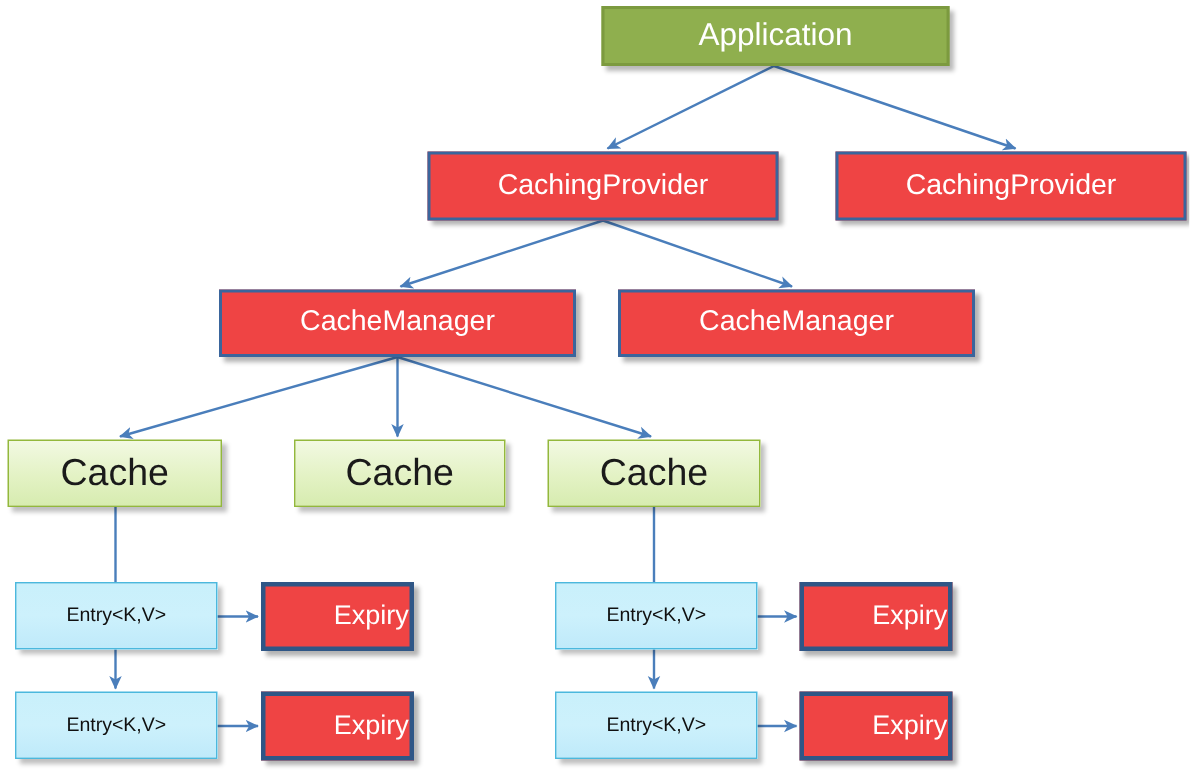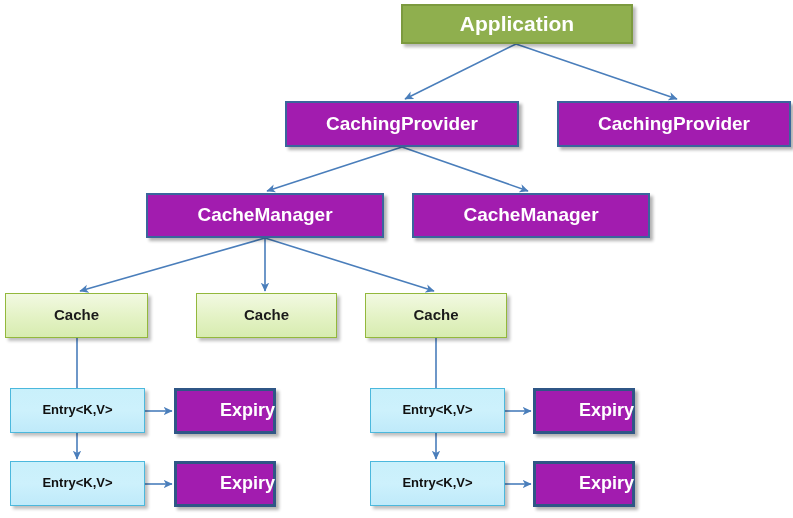"Application" .node { font-weight: bold -> none }
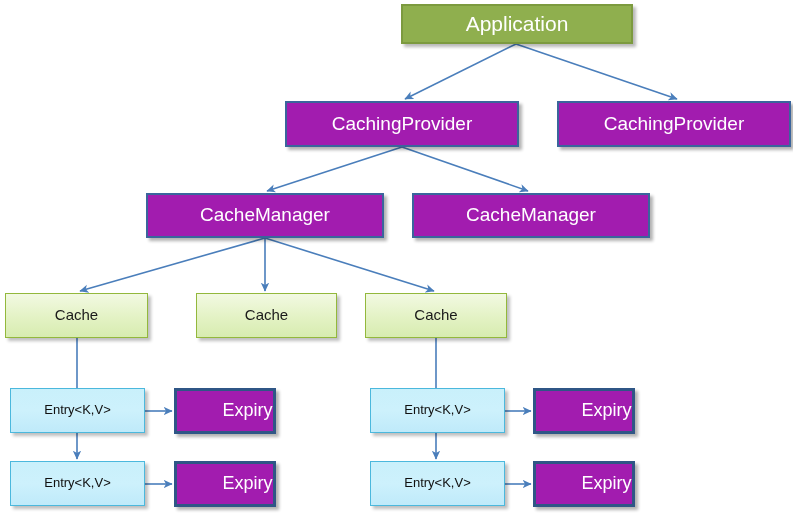"CachingProvider" .n-blue { background: #a21caf -> #ef4444 }
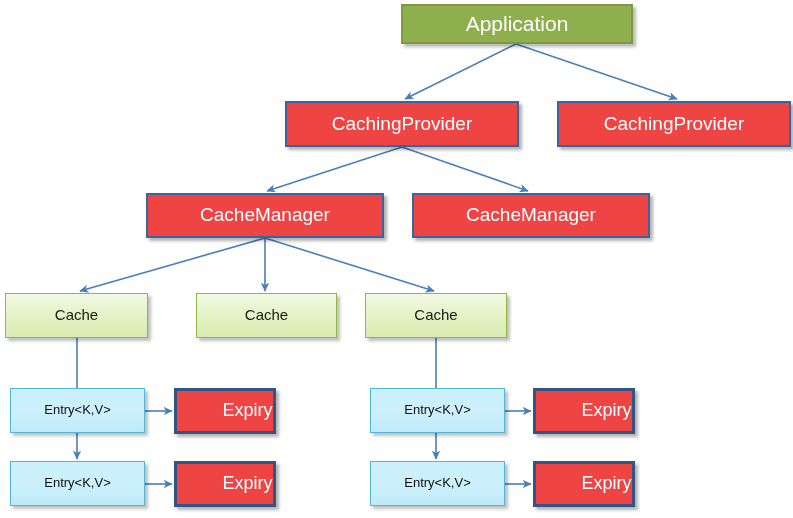"Cache" .n-cache { font-size: 15px -> 25px }
